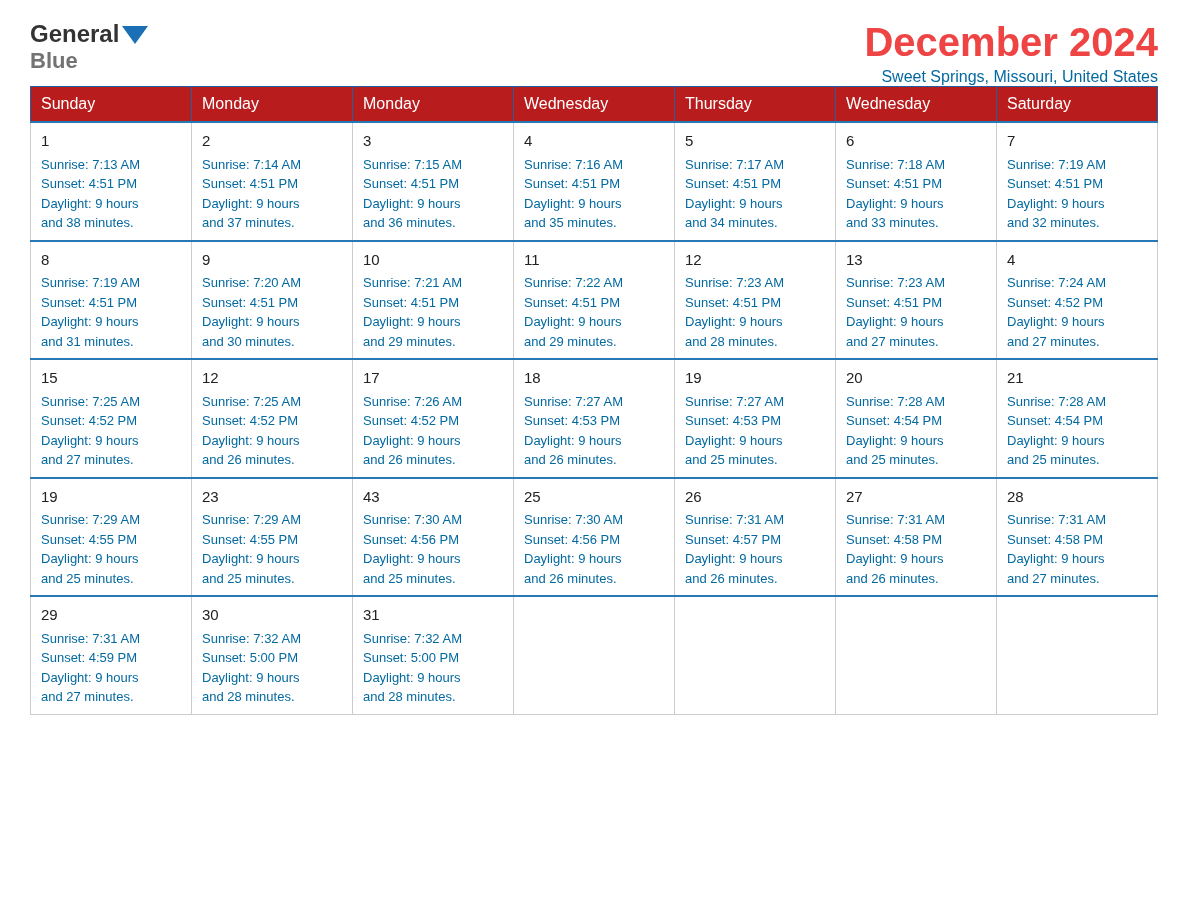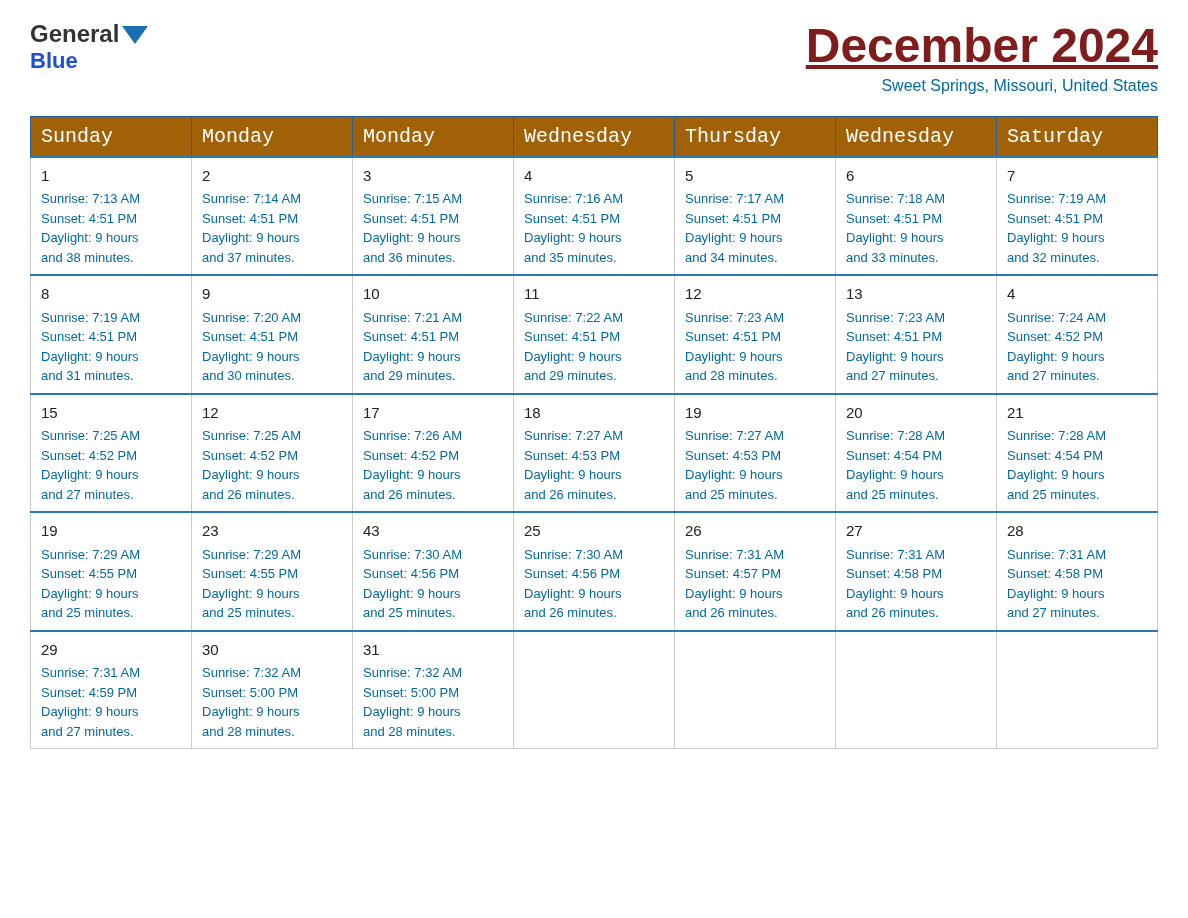"General" .header { margin-bottom: 21px -> 0 }
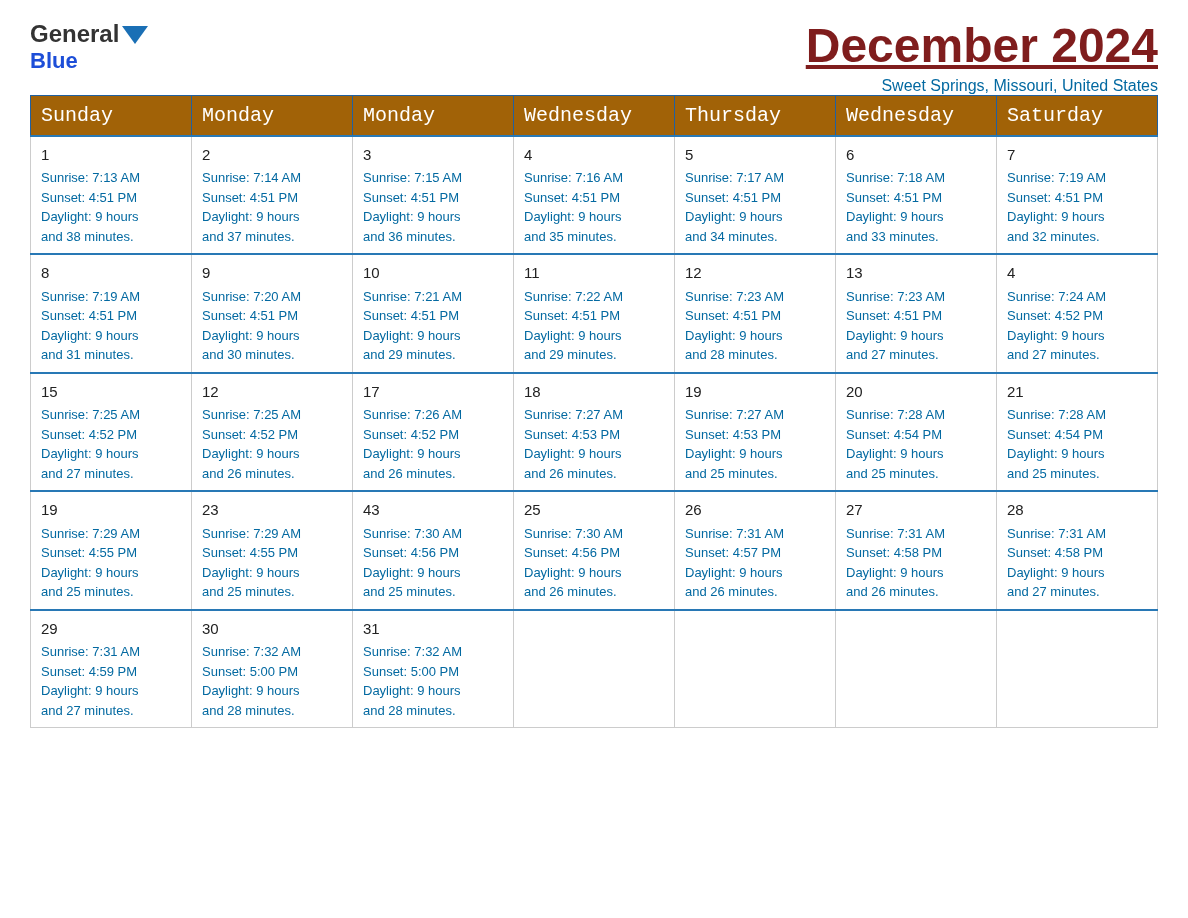"Blue" .logo-blue { color: #1d4ed8 -> #737373 }
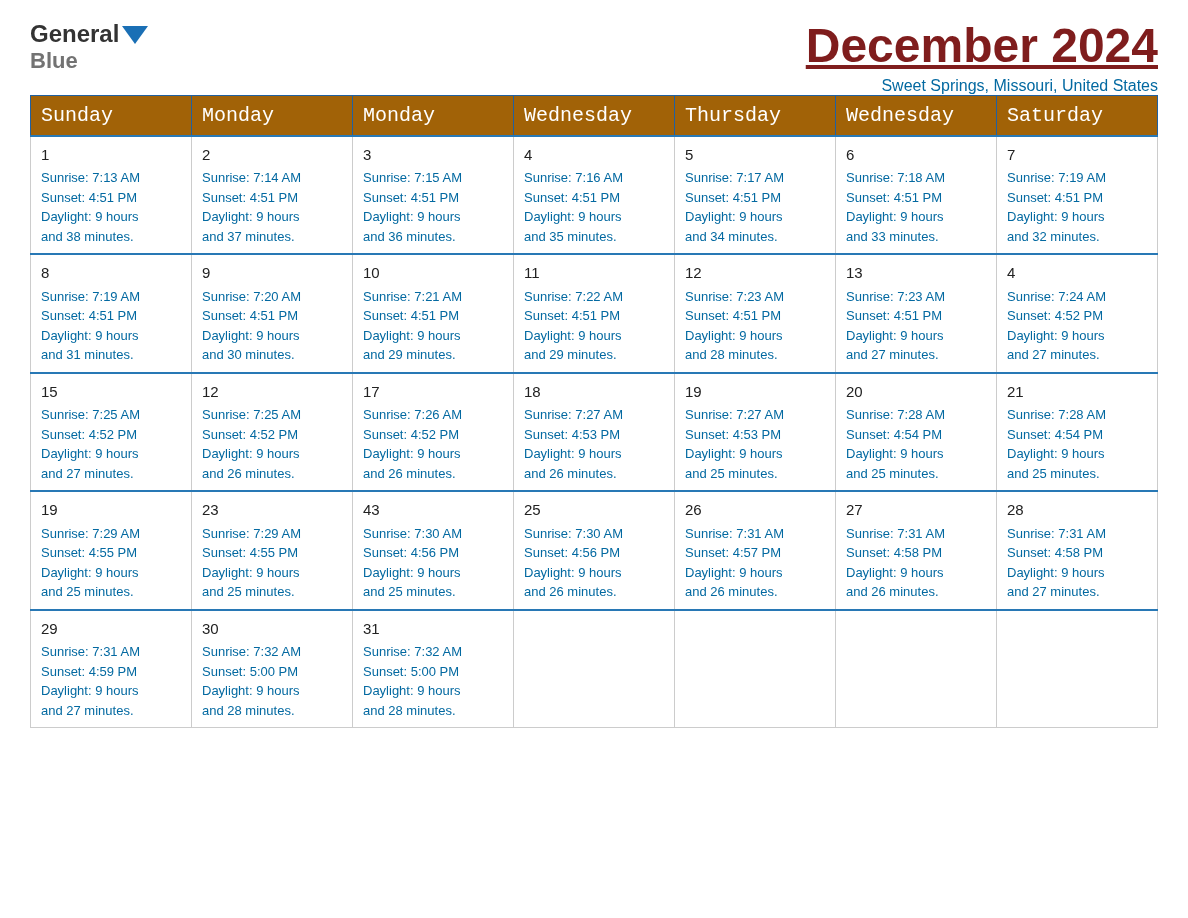"December 2024" .page-title { color: #7f1d1d -> #ef4444; font-size: 48px -> 40px; text-decoration: underline -> none }
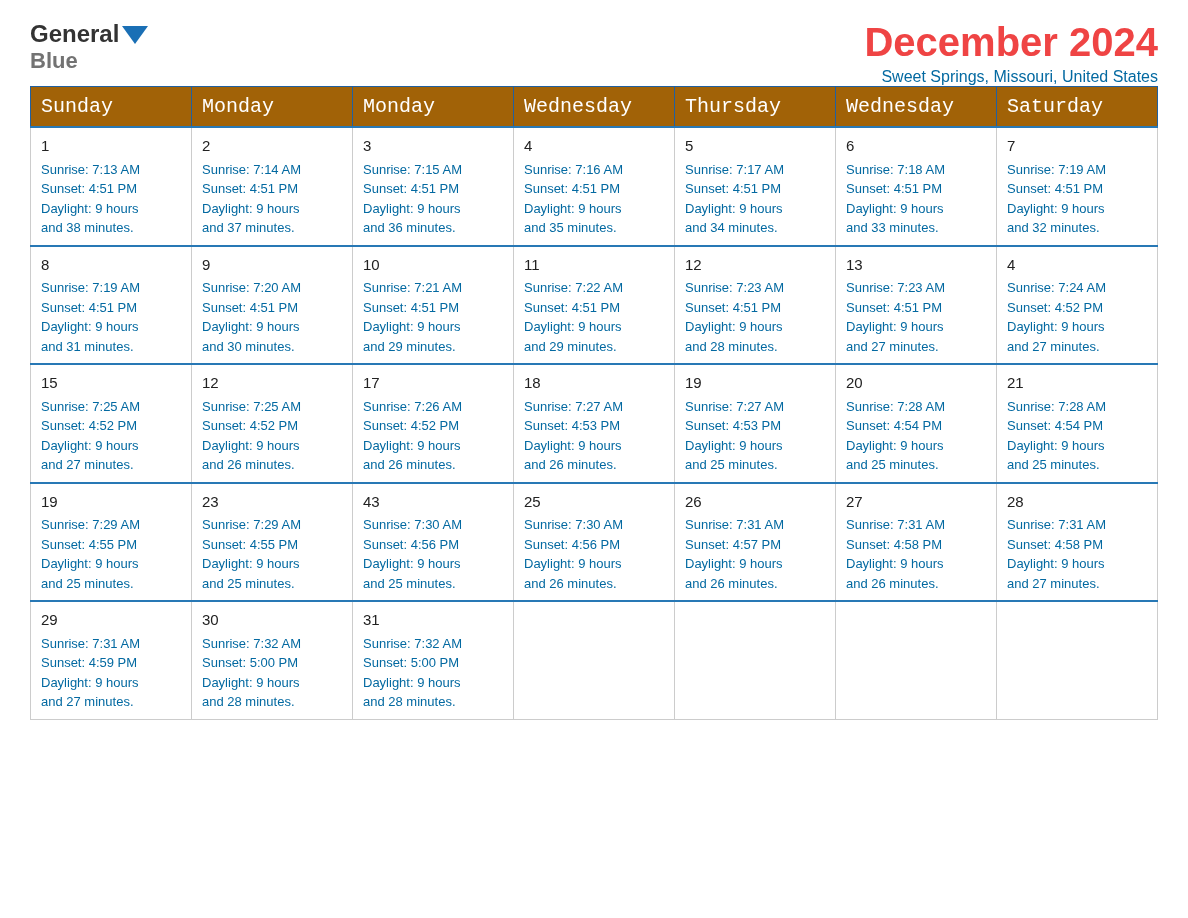"Sunday" .calendar th { background: #a16207 -> #b91c1c; font-family: Liberation Mono, monospace -> none; font-size: 20px -> 16px }
